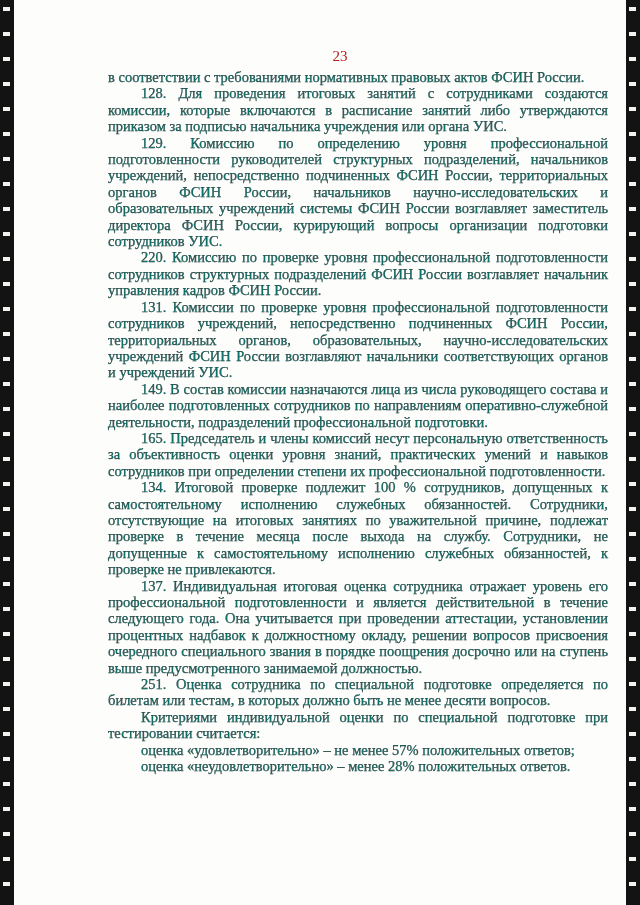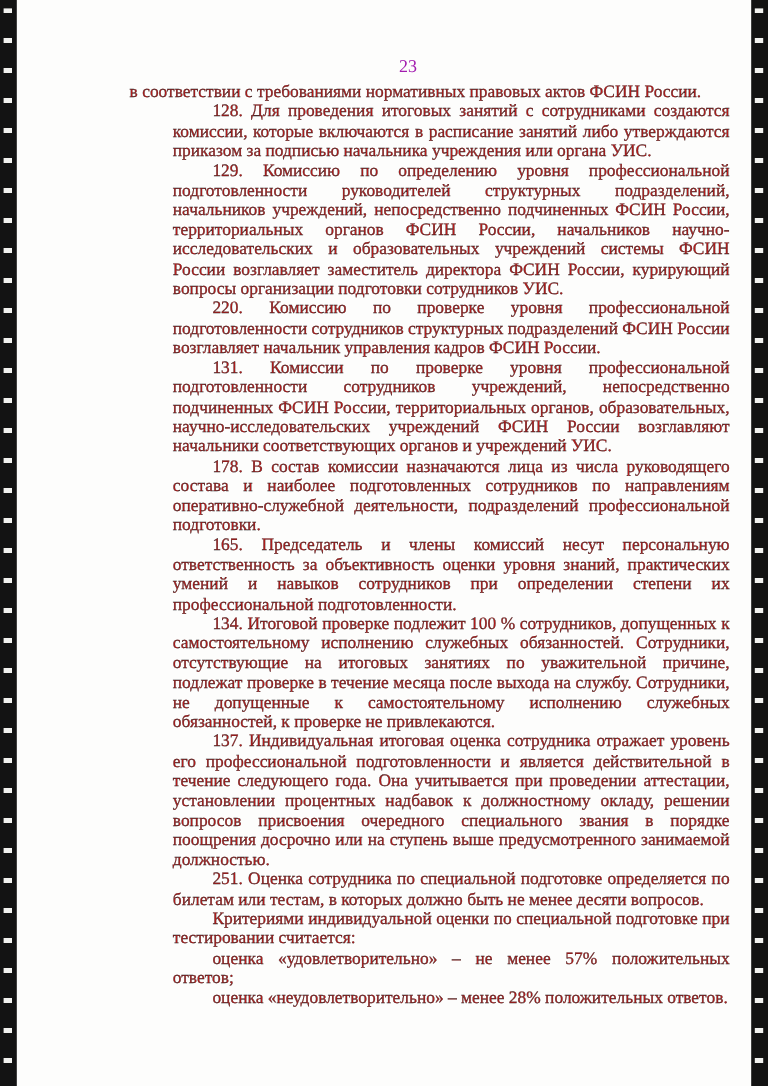"23" .page-number { color: #a21caf -> #b91c1c }
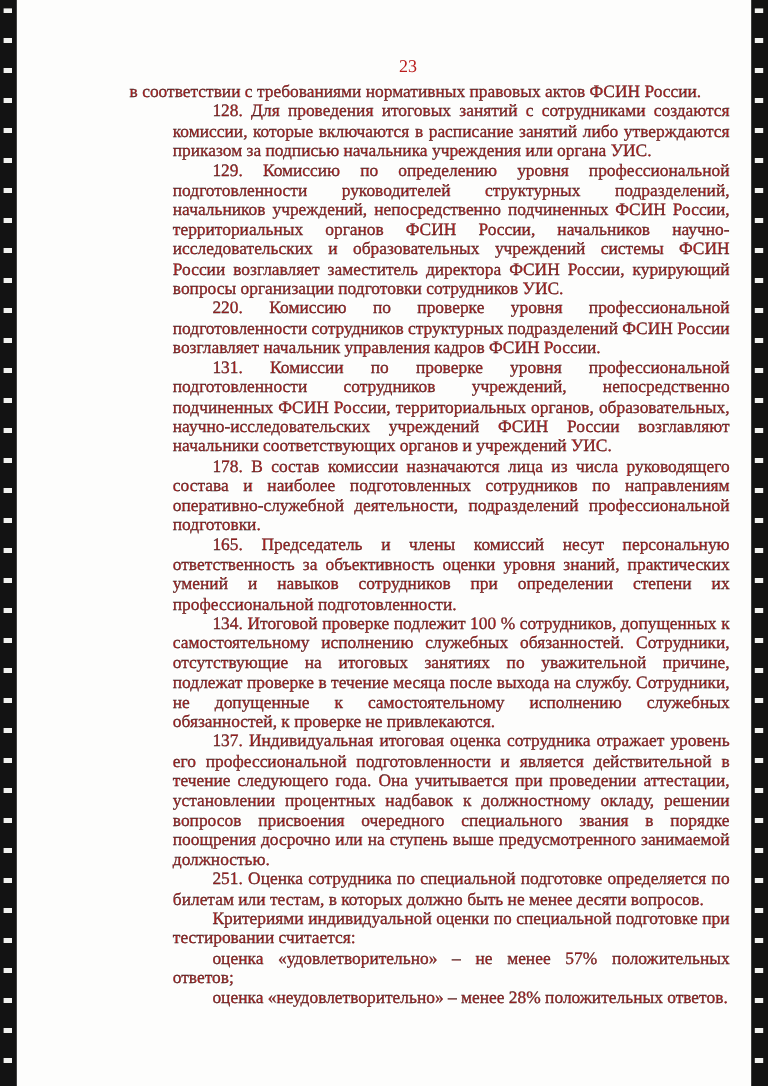"в соответствии с требованиями" .body-text { color: #b91c1c -> #0f766e }
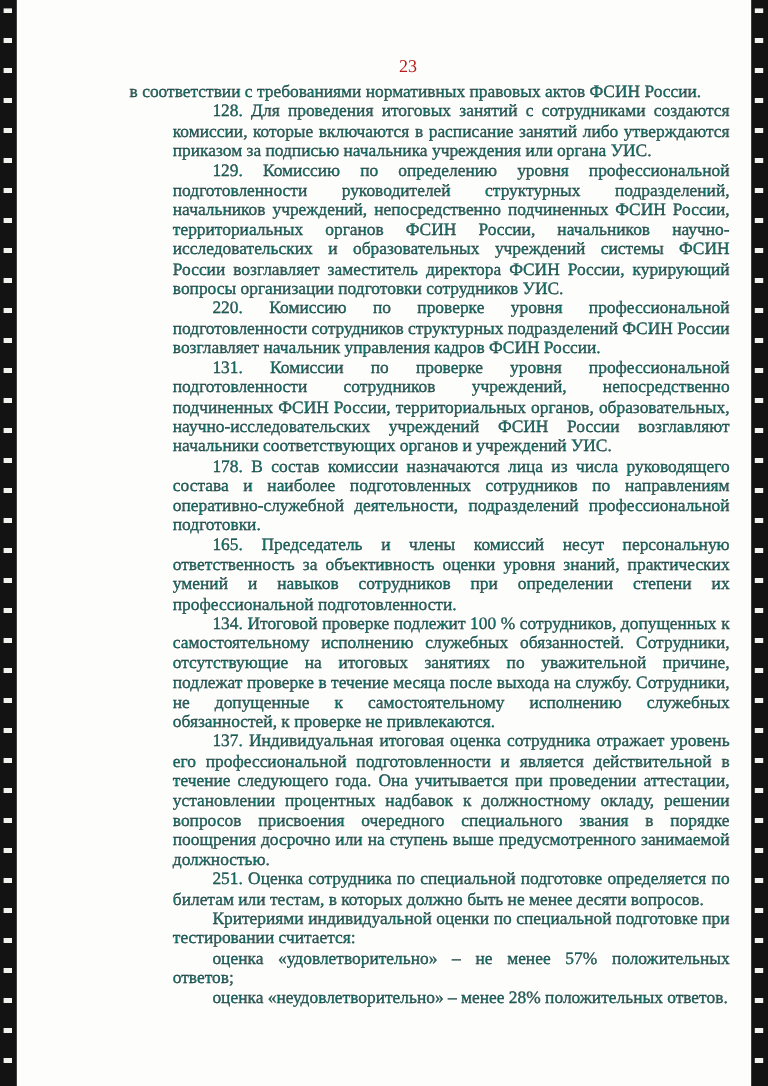"128. Для проведения итоговых занятий" .para.indent { margin-left: 36px -> none }
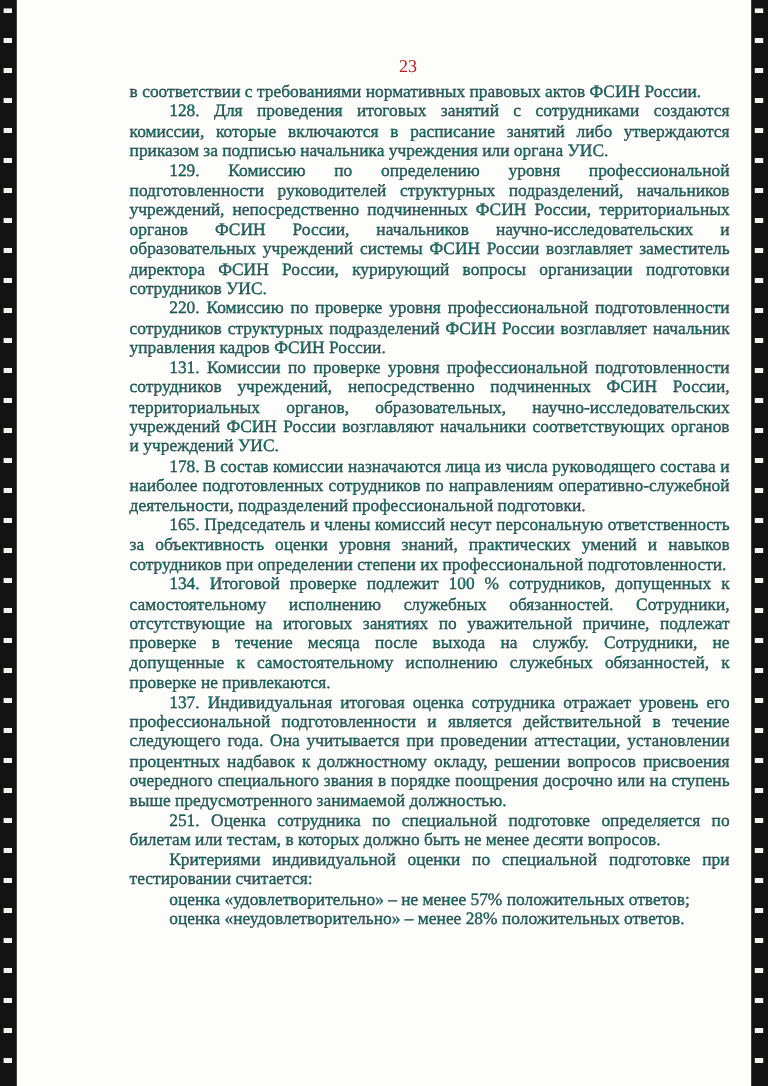"178. В состав комиссии назначаются" p.para { text: 178 -> 149 }
